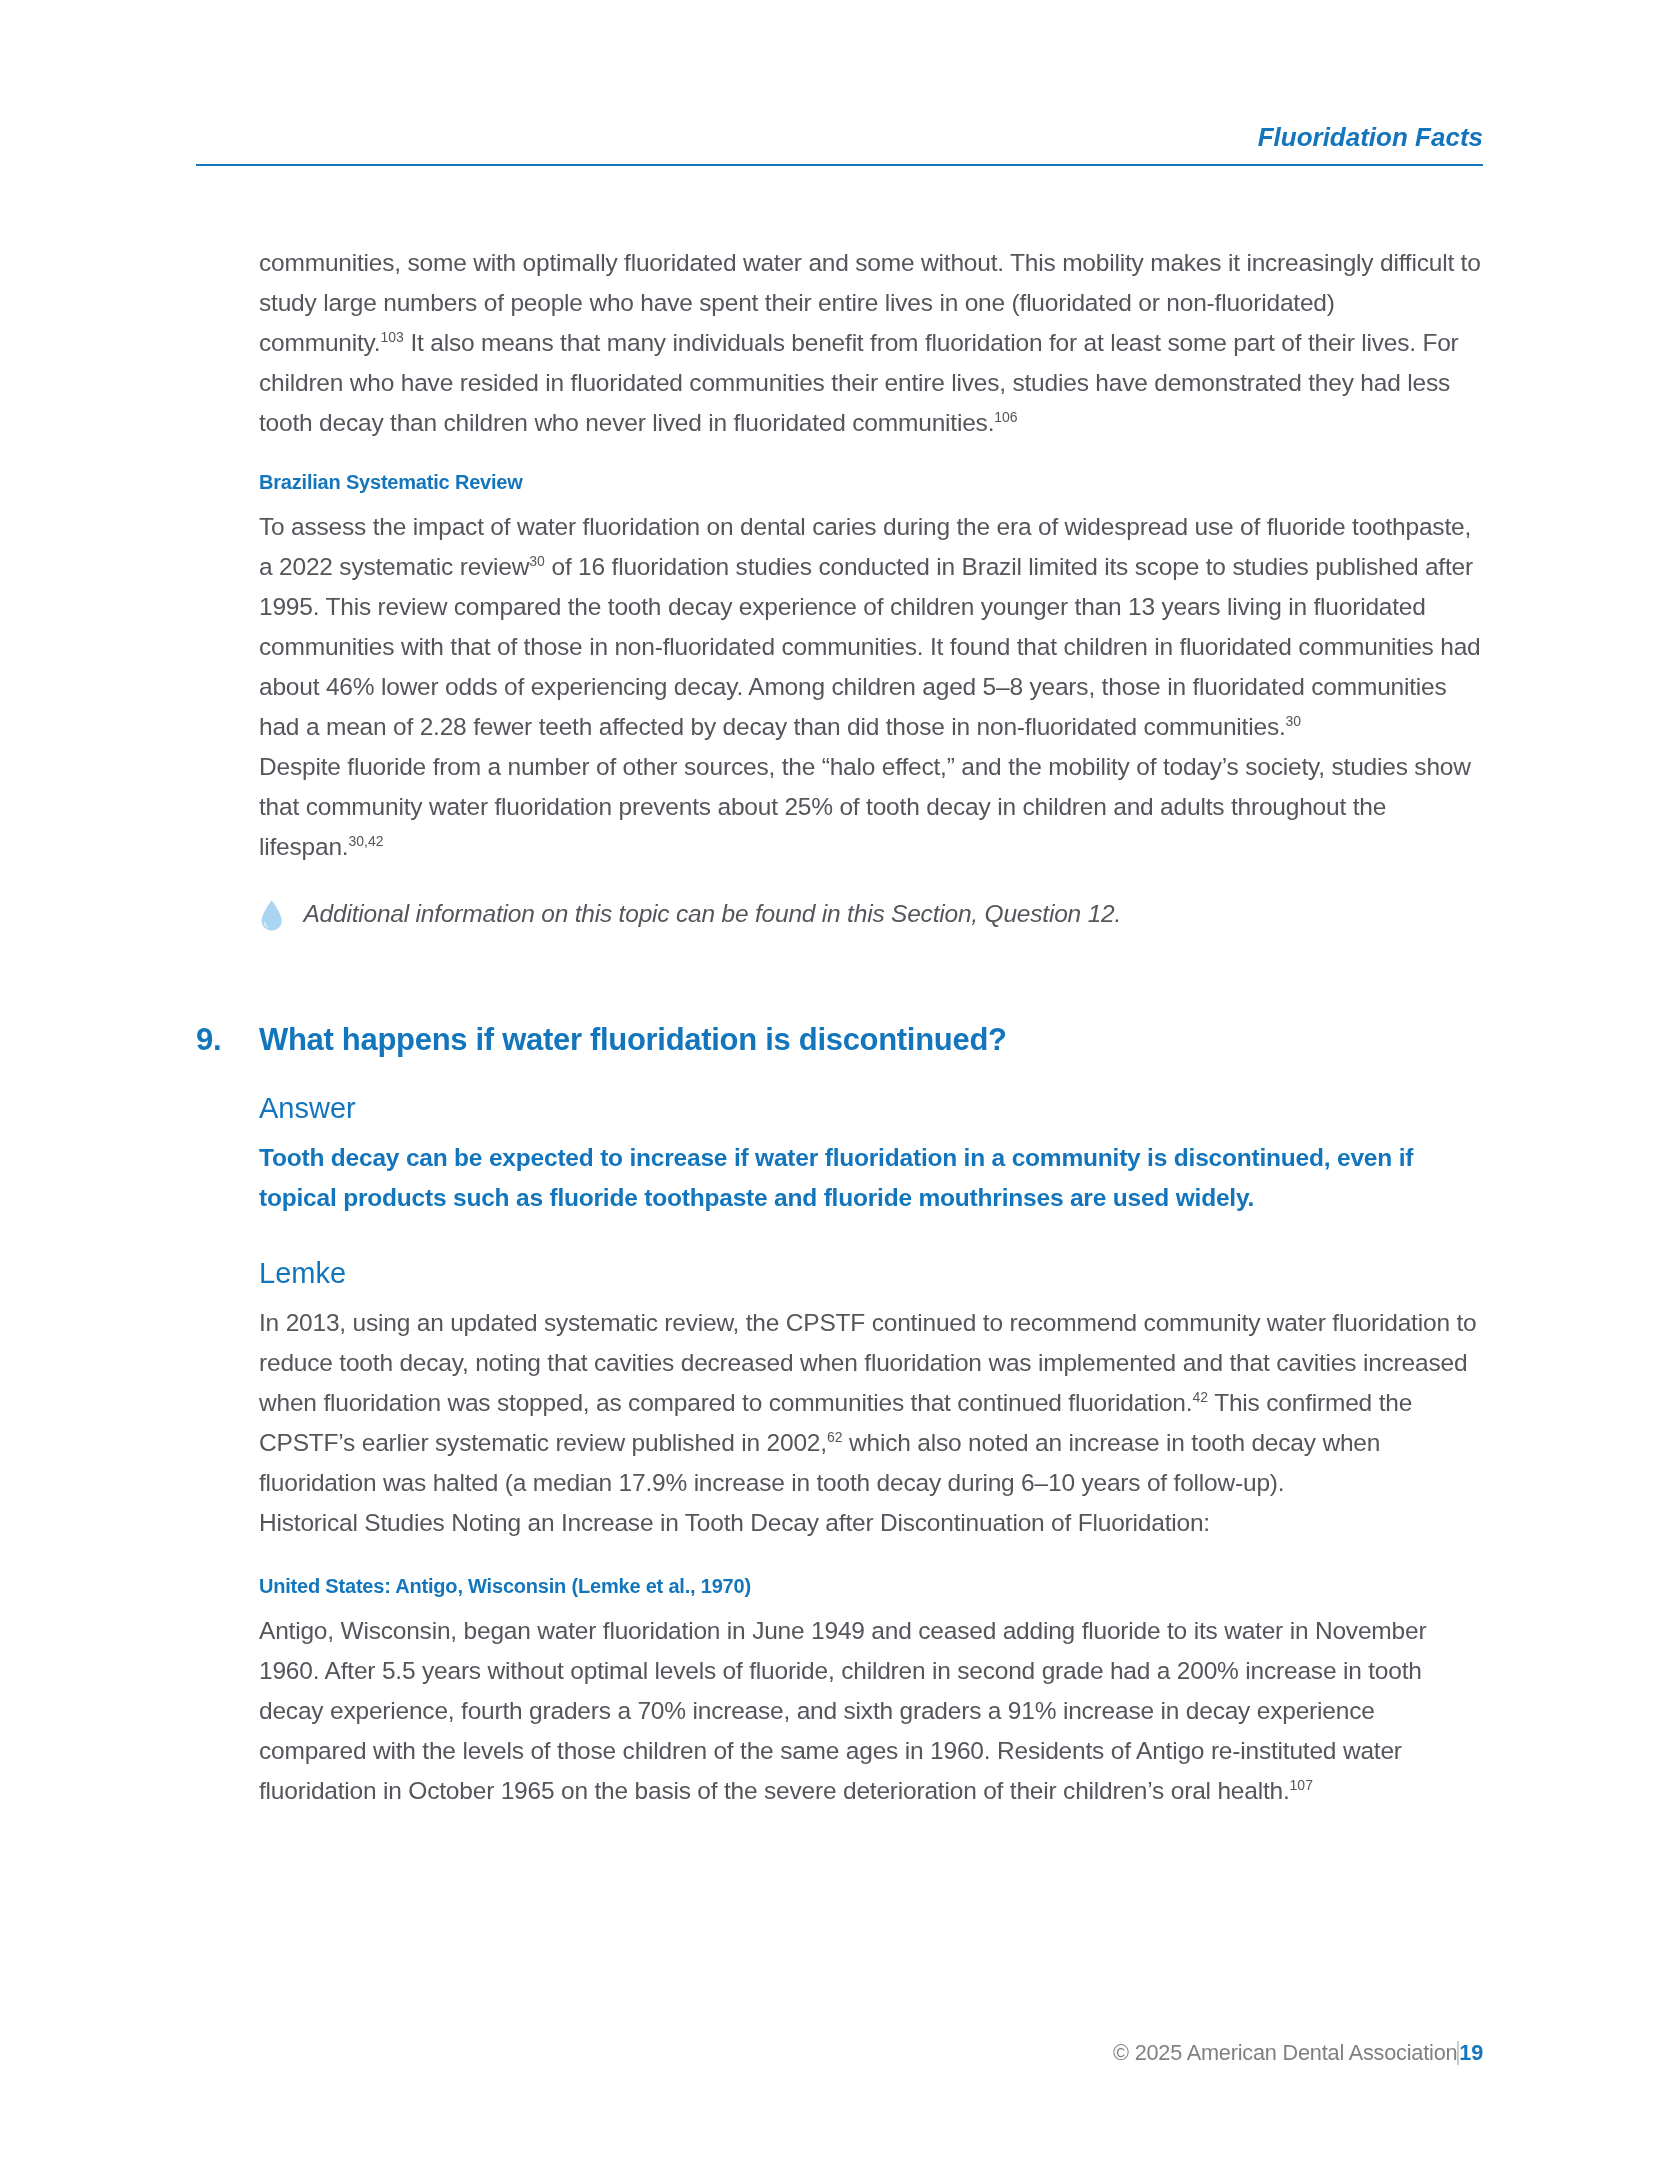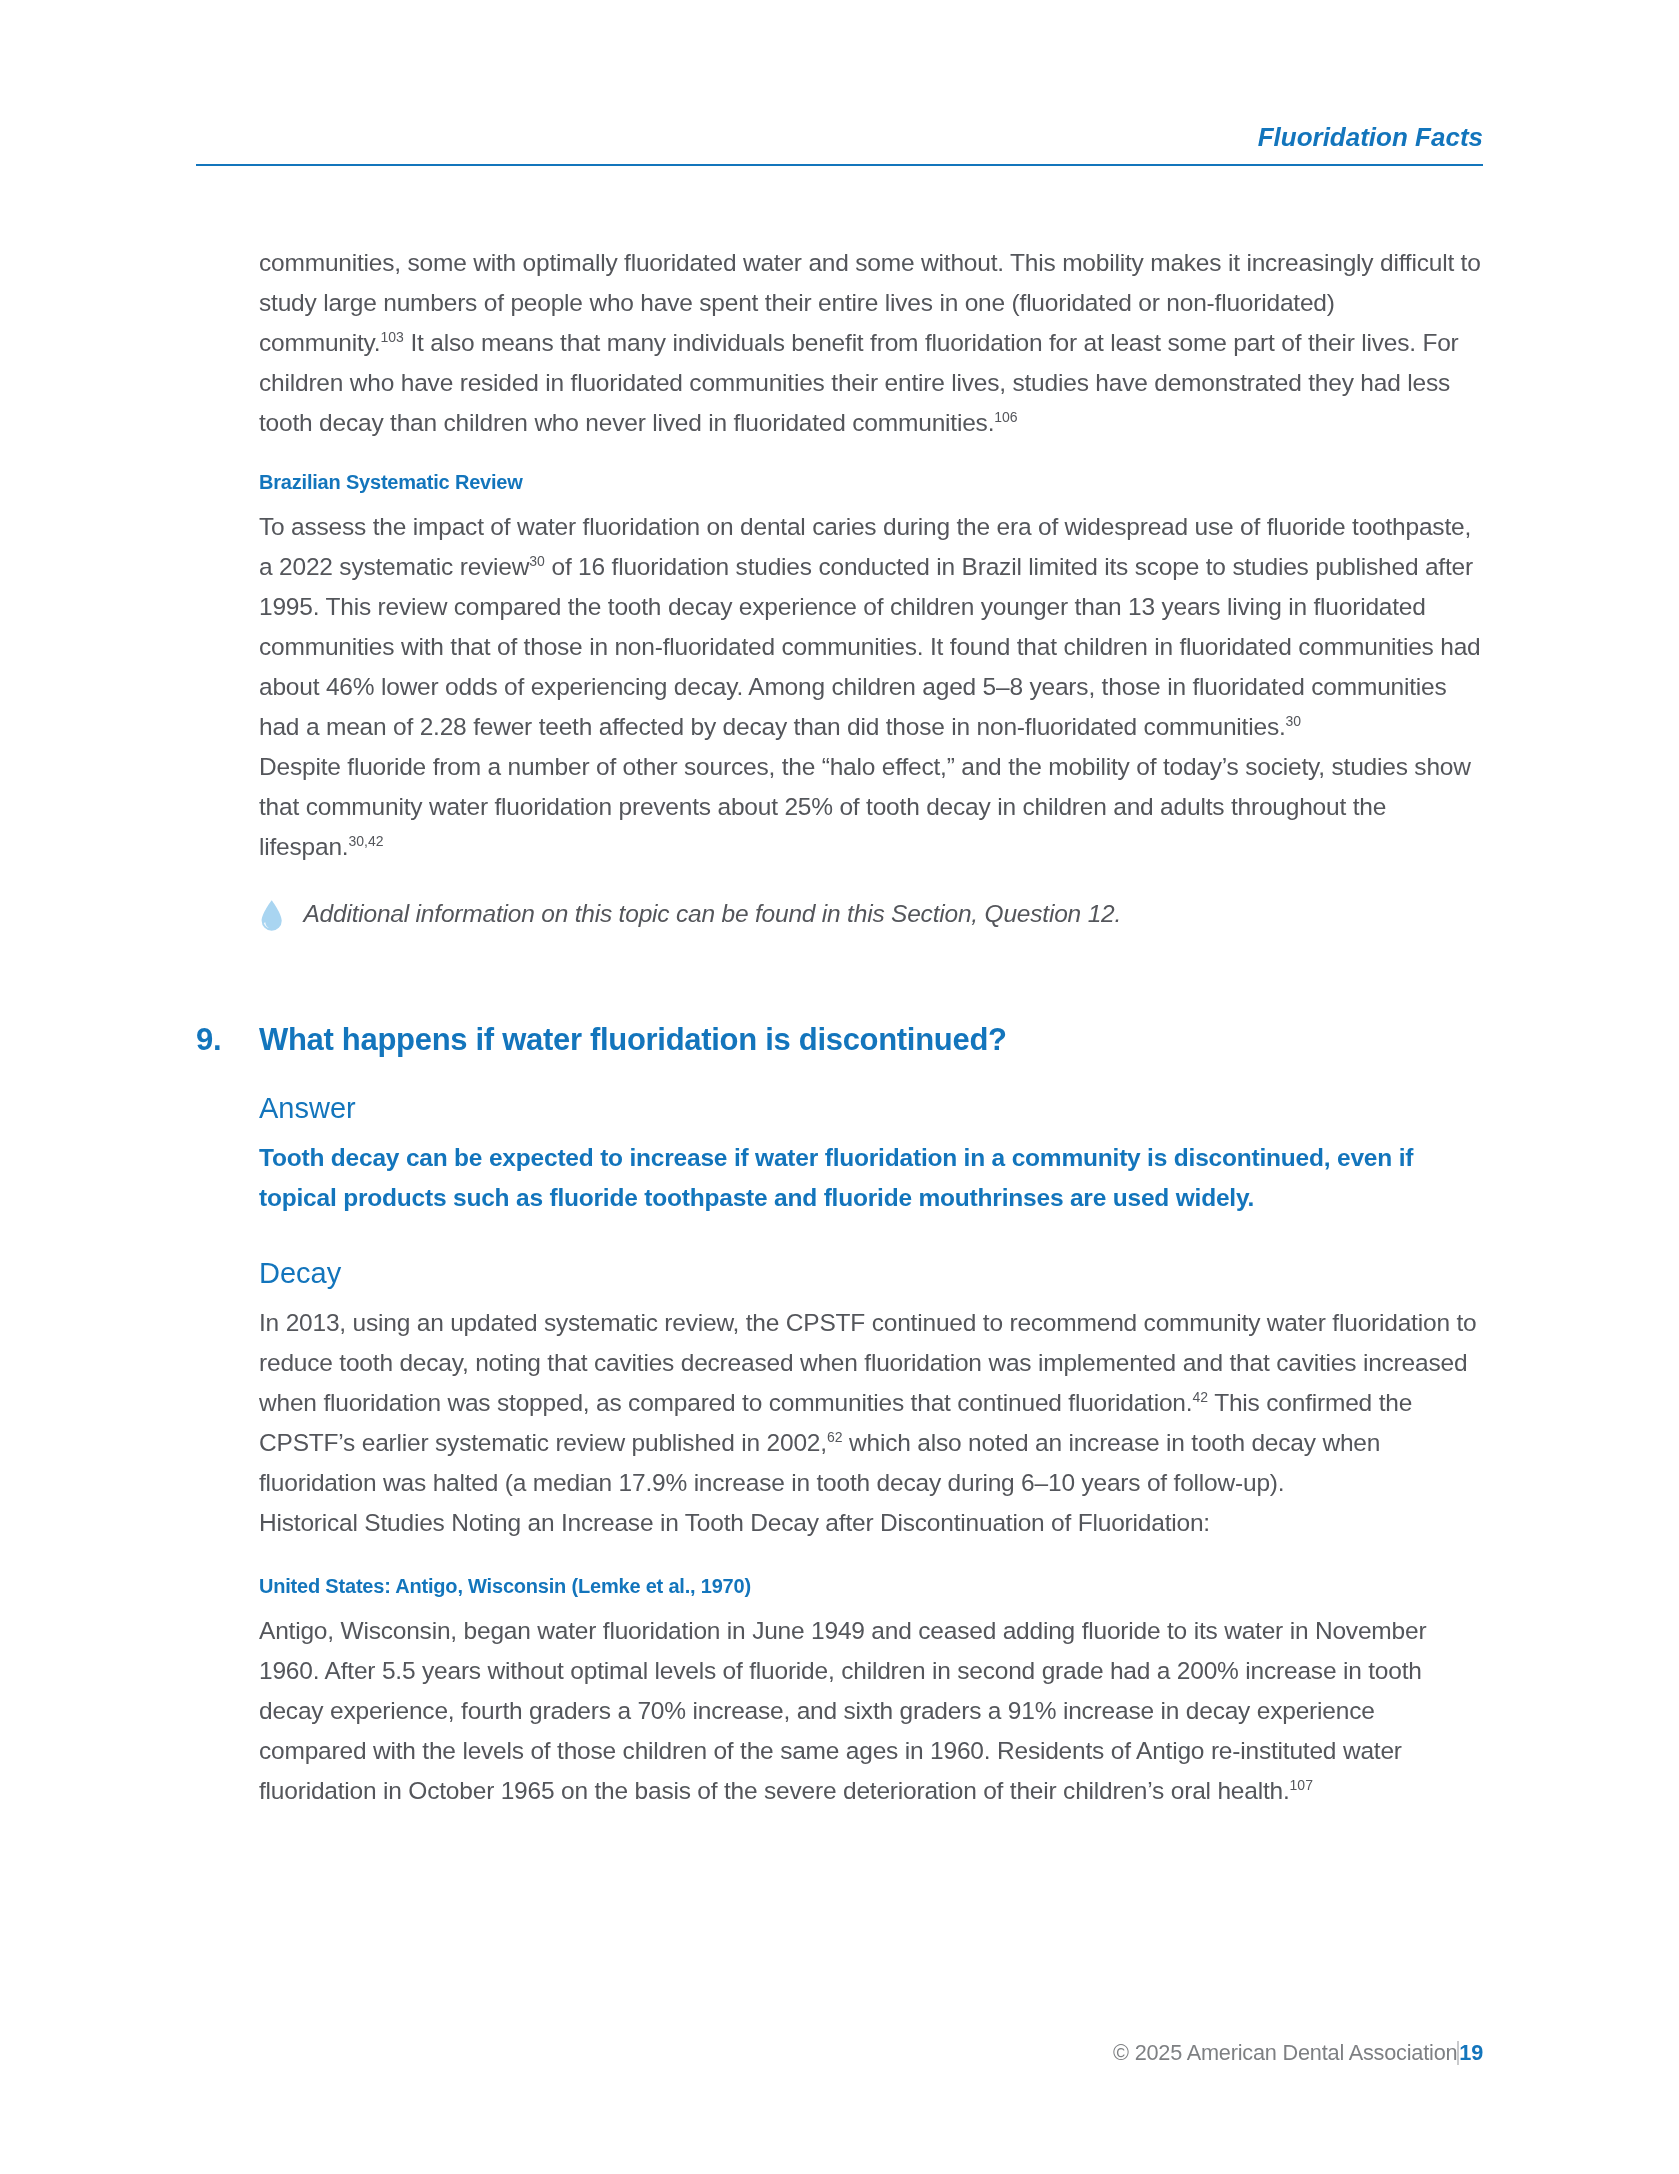"Decay" div.label { text: Decay -> Lemke }
